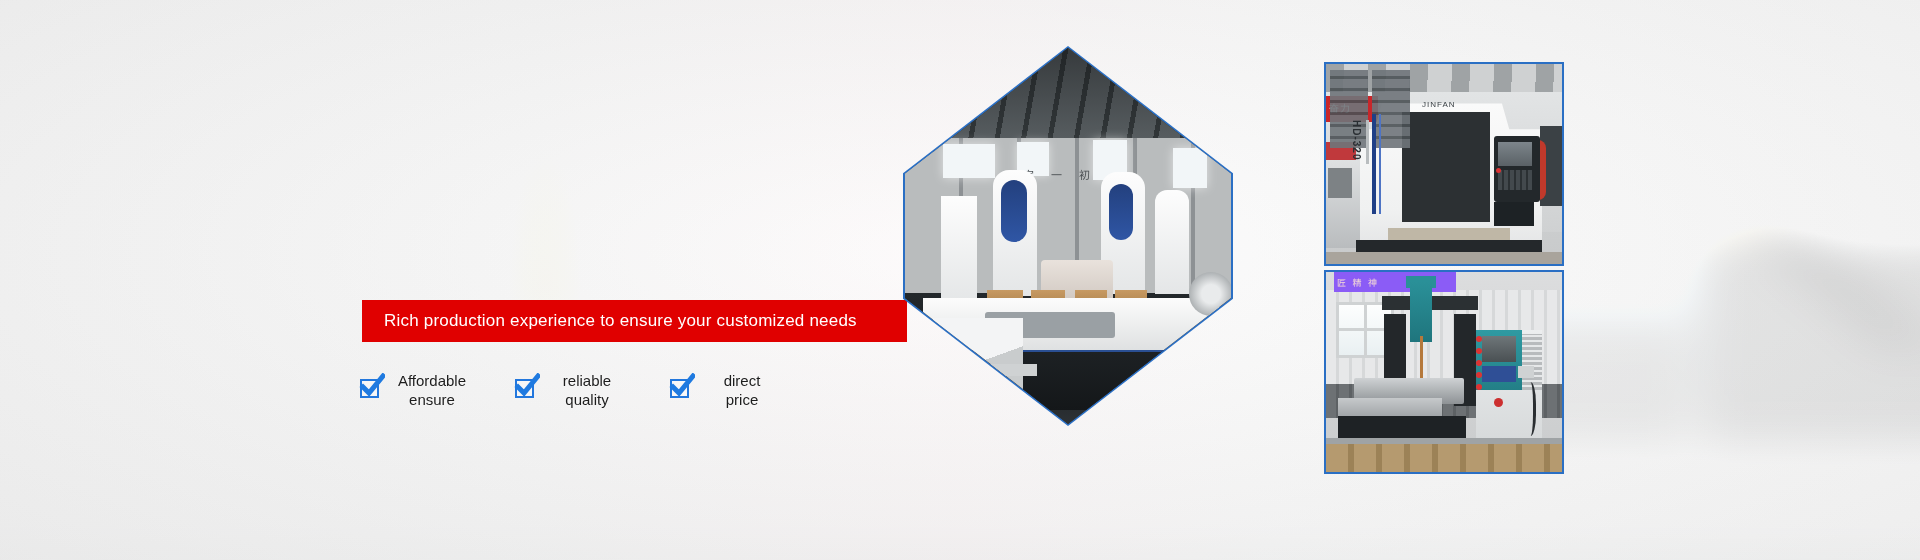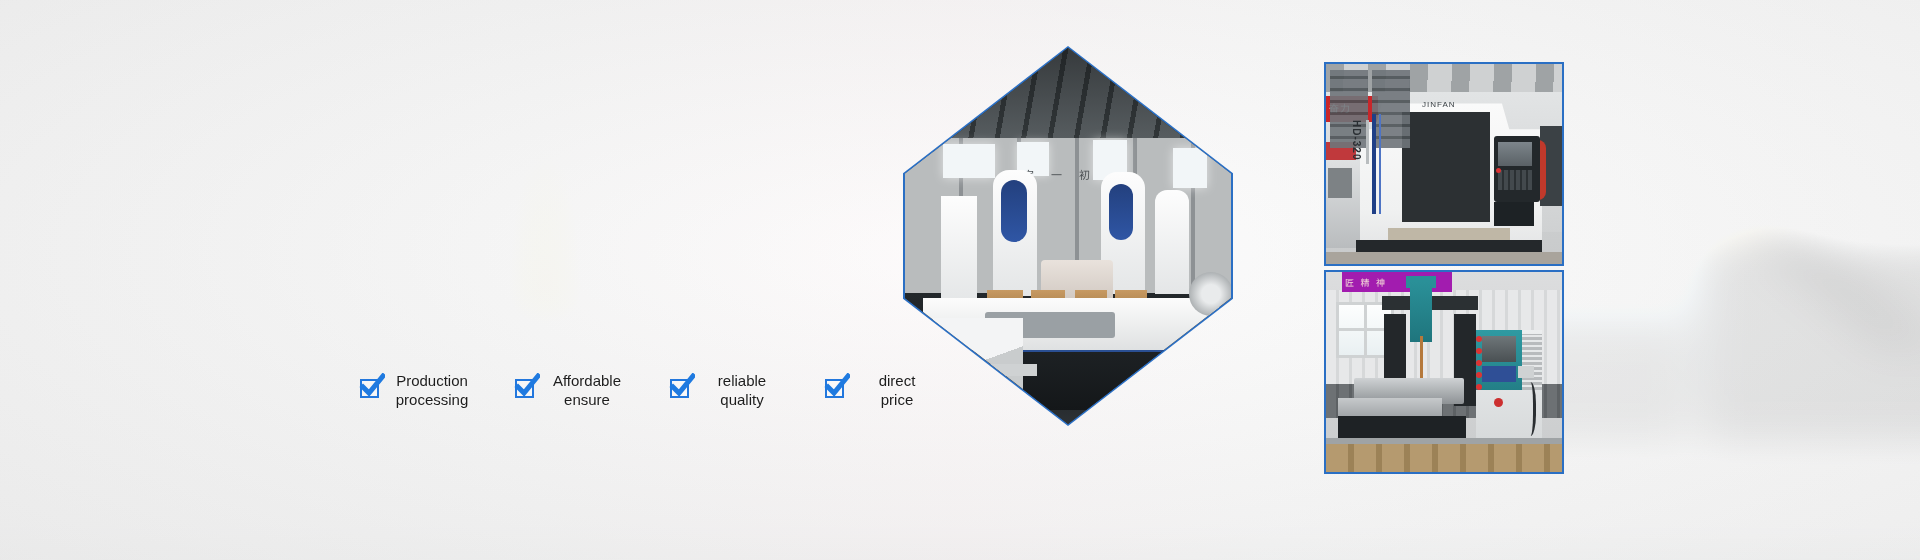"匠 精 神" .b-banner { background: #a21caf -> #8b5cf6; left: 16px -> 8px; width: 110px -> 122px }
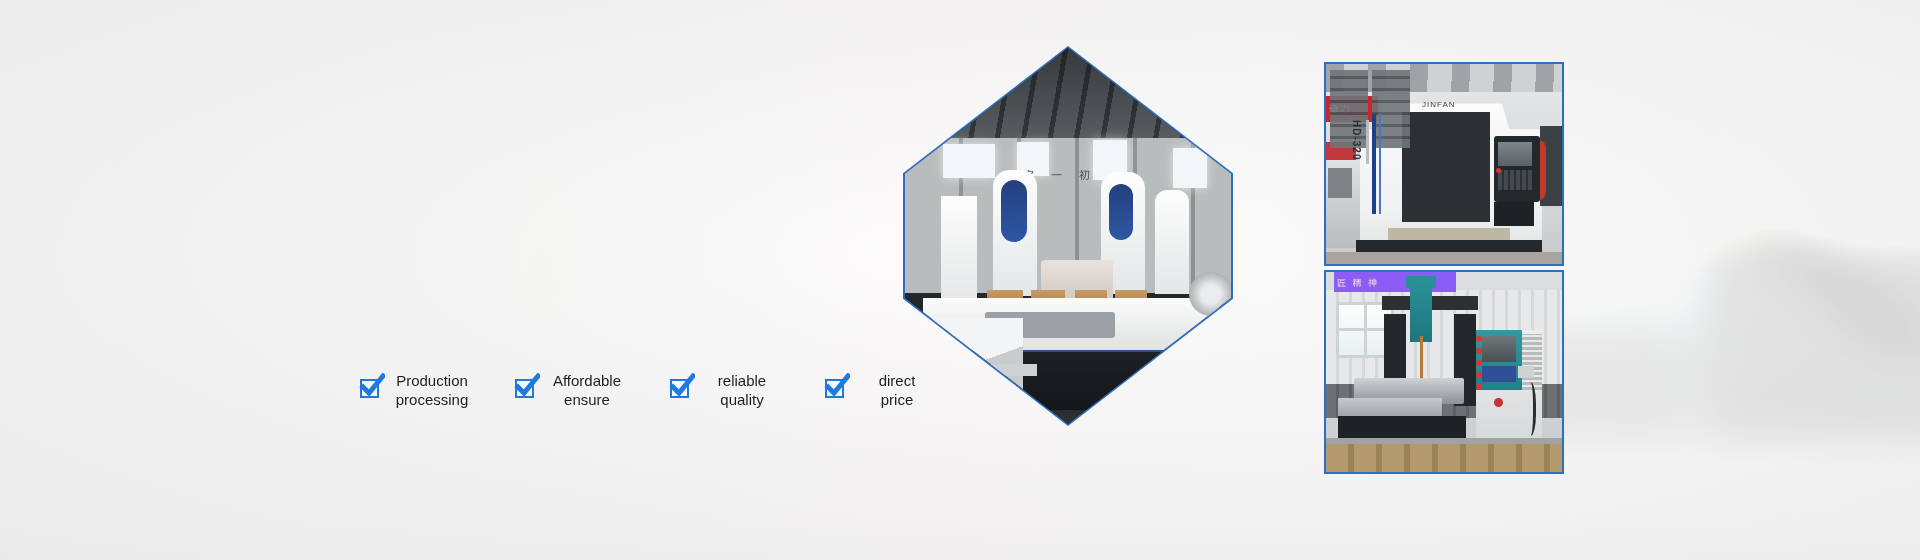"Rich production experience to ensure" div.redbar { html: none -> <div> <span>Rich production experience to ensure your customized needs</span> </div> }
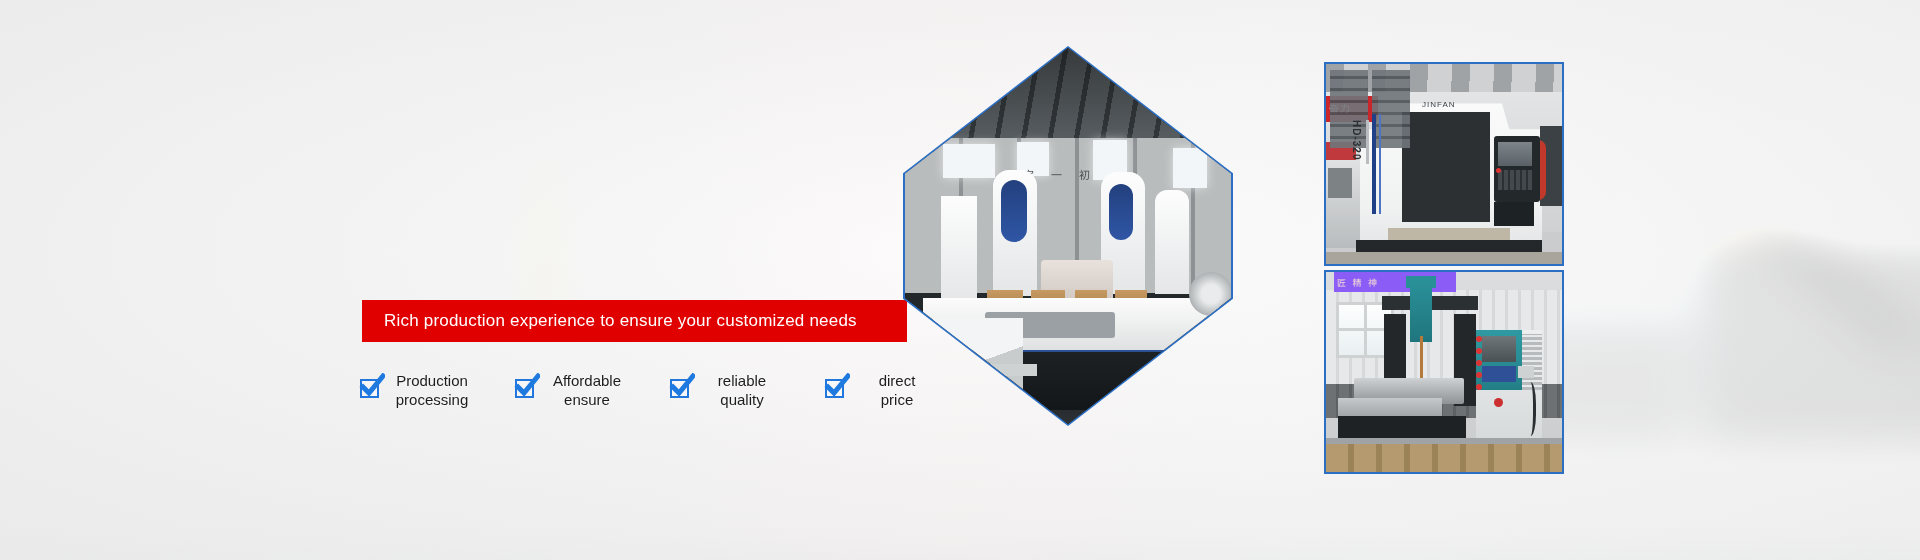"Production" div.feature { html: <div> <span> <svg> <path></path> </svg> </span> <span><span>Production</span><br><span>processing</span></span> </div> -> none }
